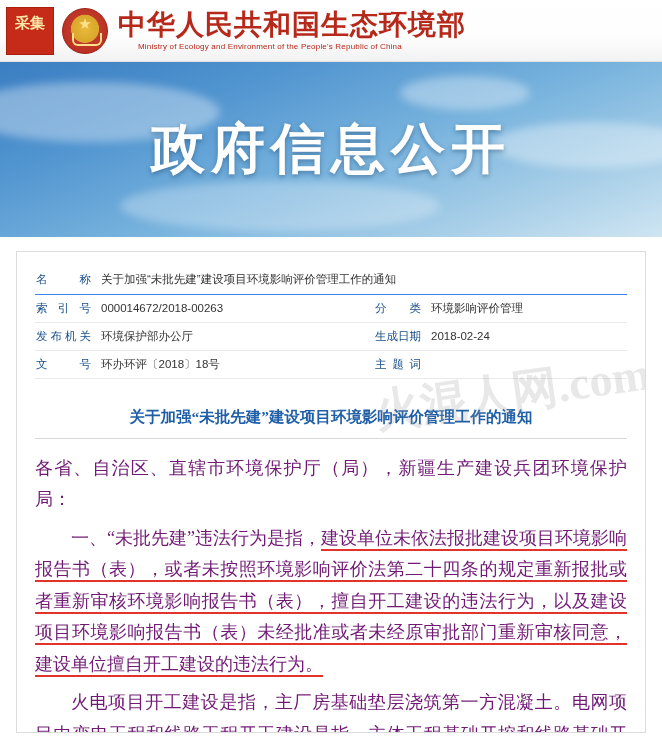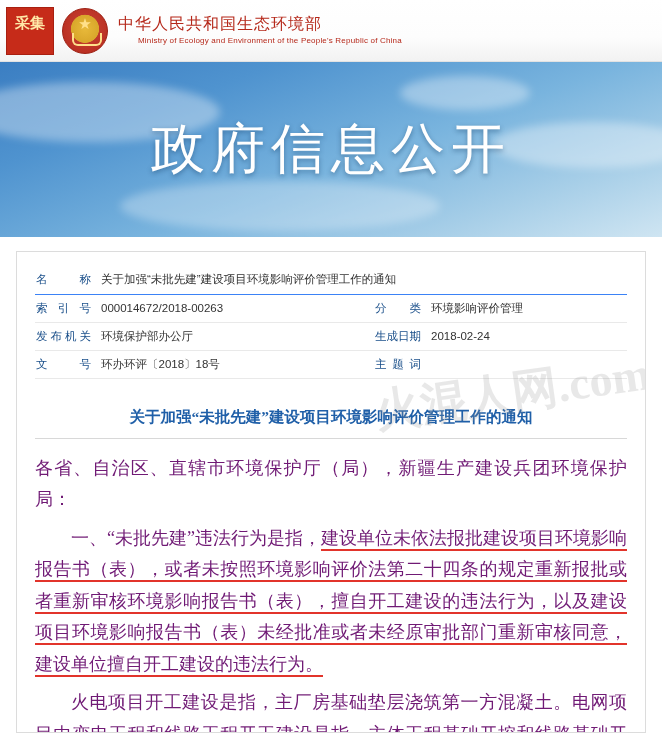"中华人民共和国生态环境部" .org-cn { font-size: 16px -> 28px; font-weight: normal -> bold }
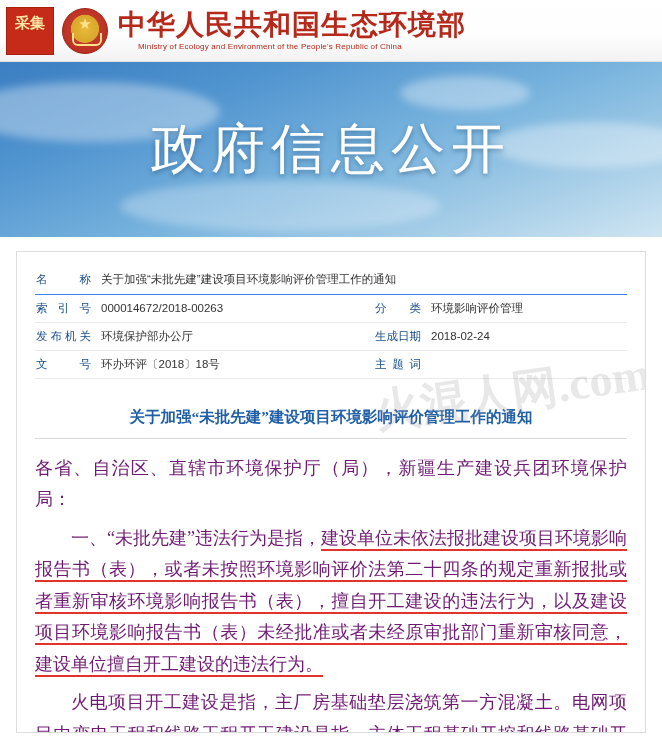"政府信息公开" .banner-title { font-weight: normal -> bold }
